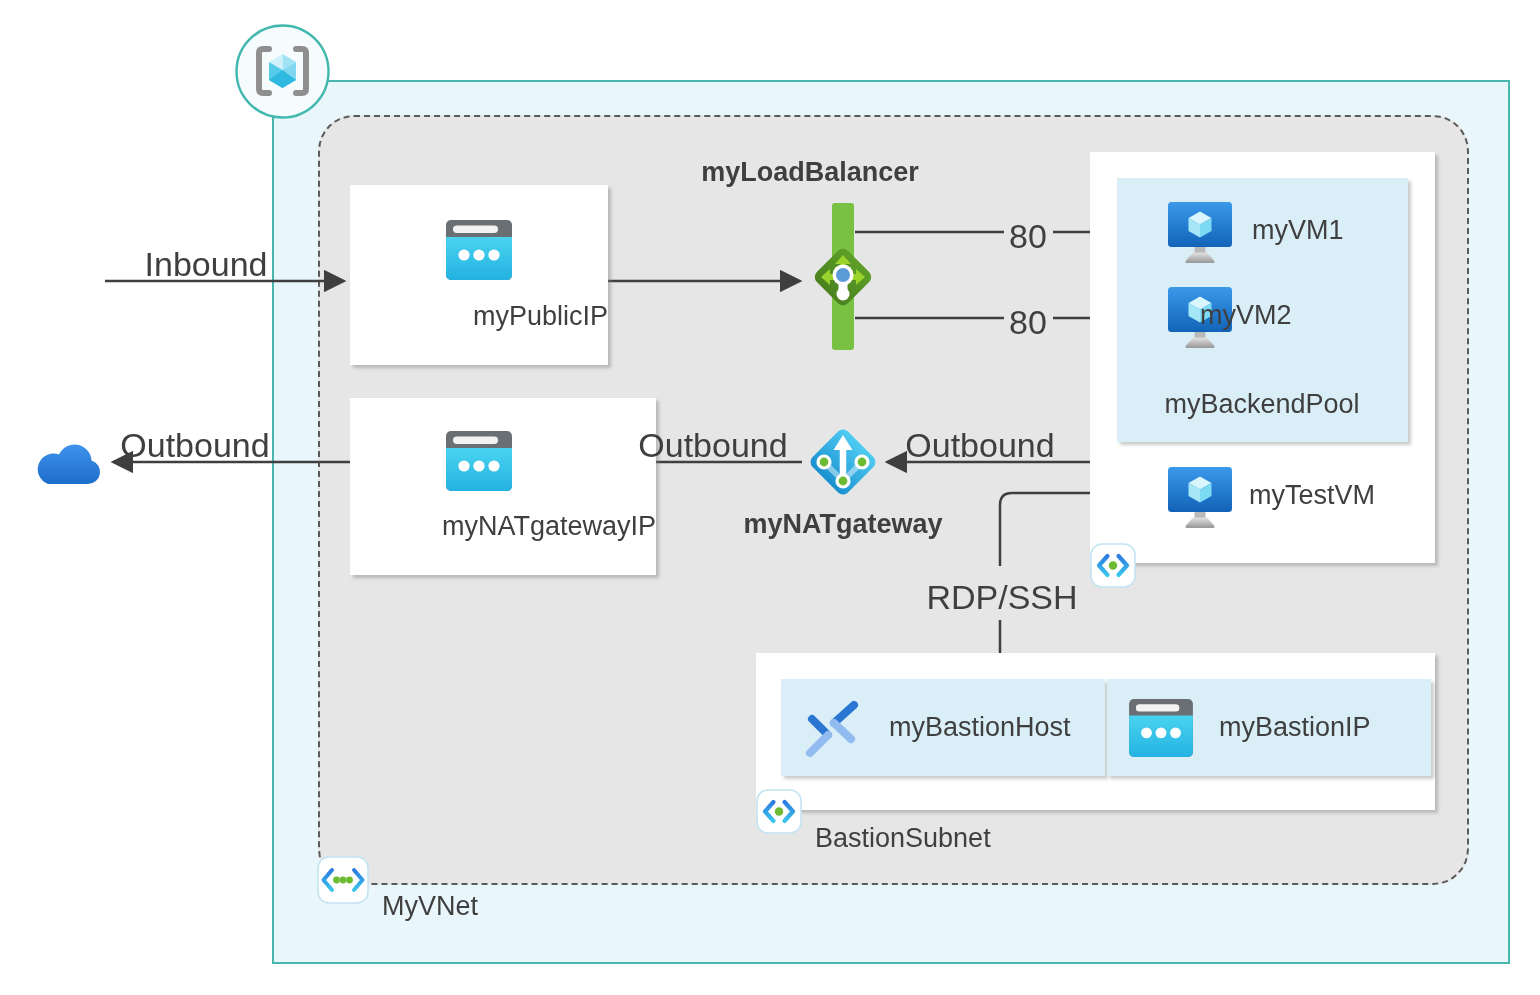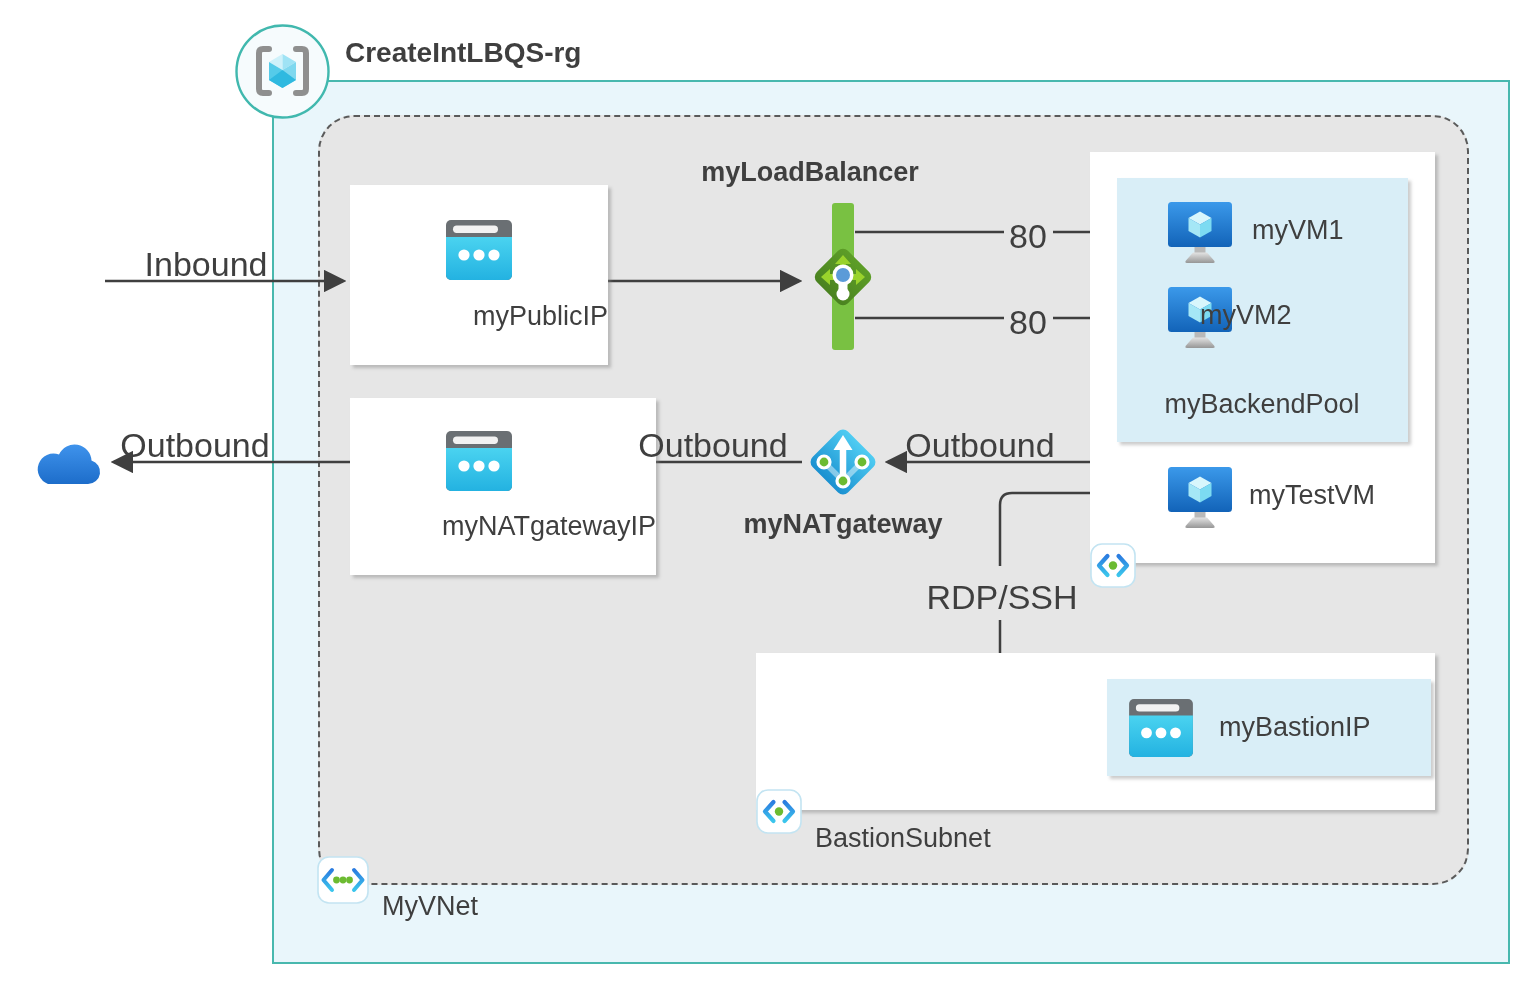"CreateIntLBQS-rg" div.abs { html: <div>CreateIntLBQS-rg</div> -> none }
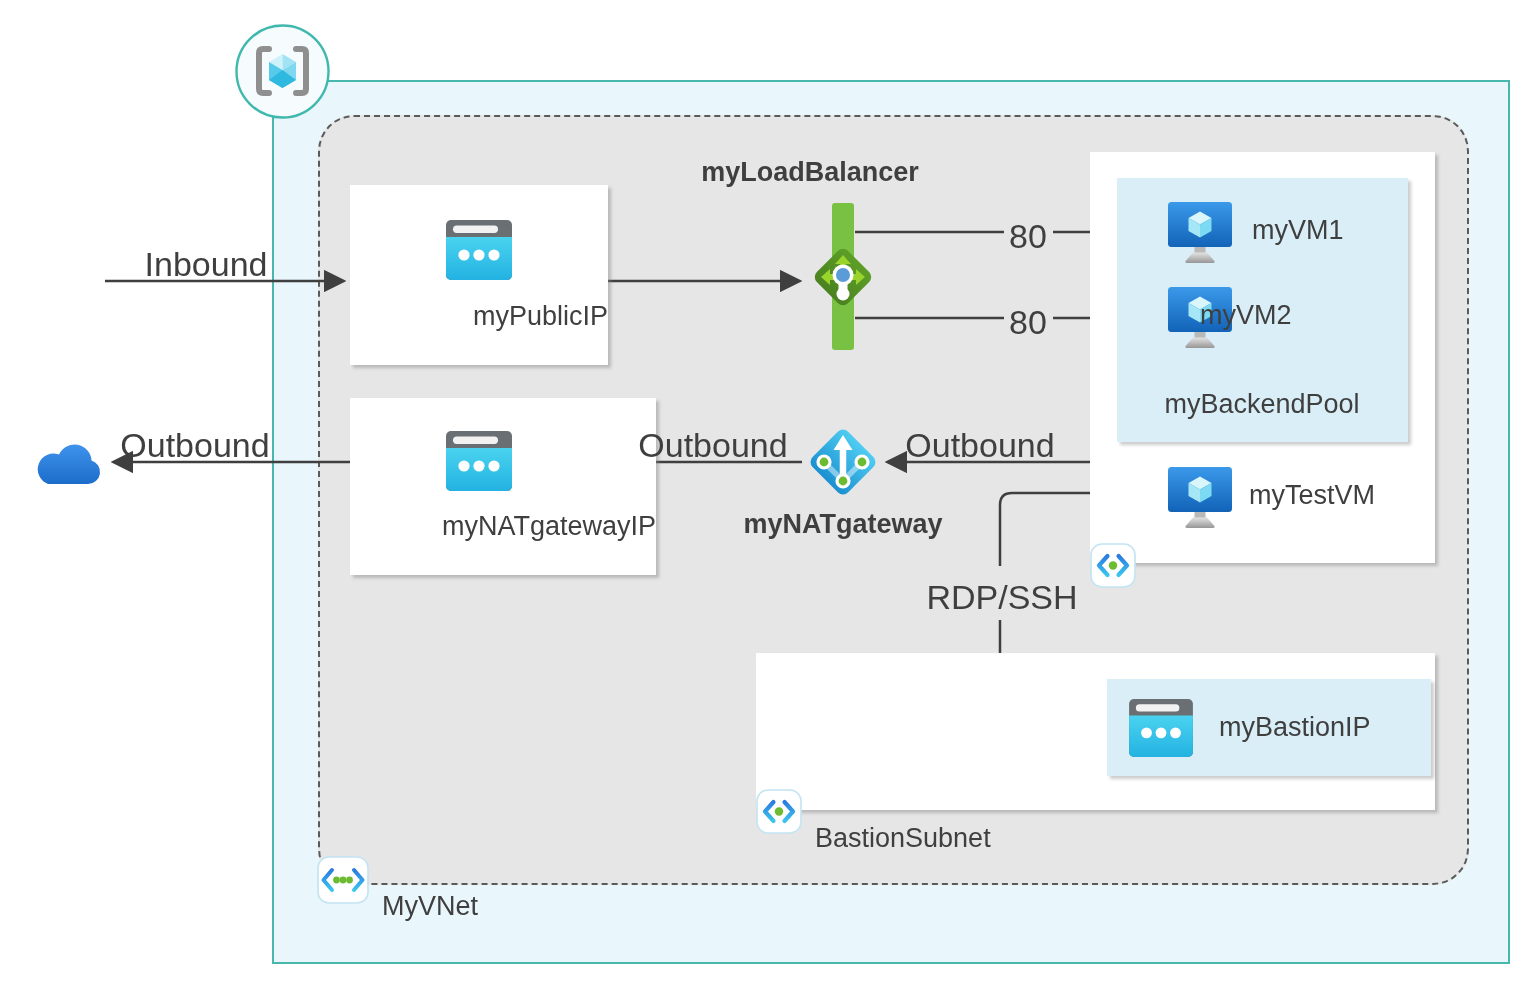"myBastionHost" div.abs { html: none -> <div> <span> <svg> <g> <path></path> <path></path> <path></path> <path></path> </g> </svg> </span> <span>myBastionHost</span> </div> }
